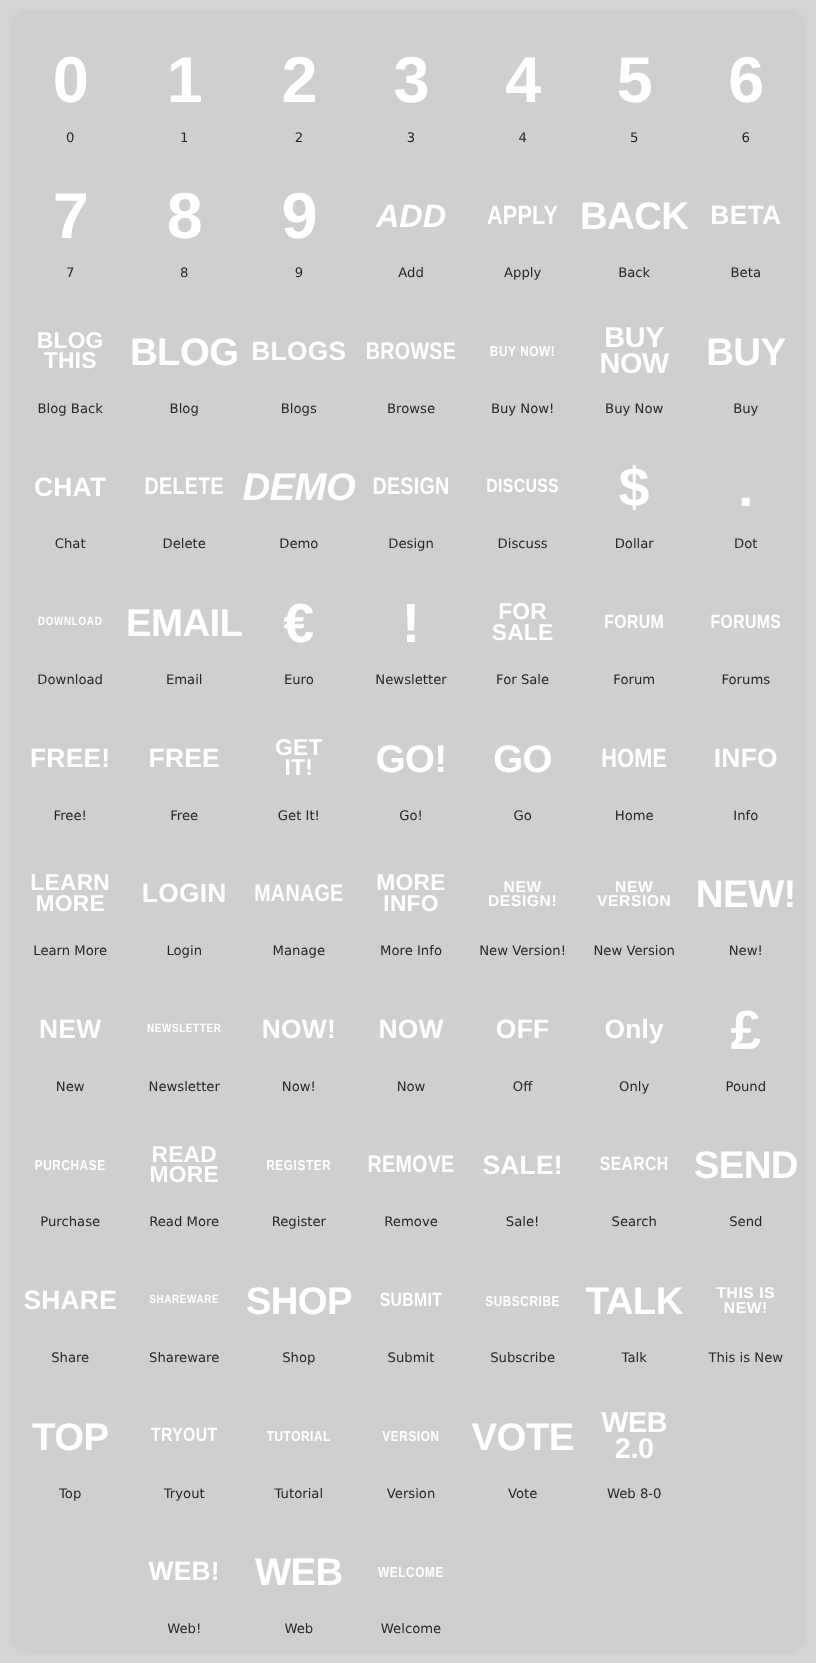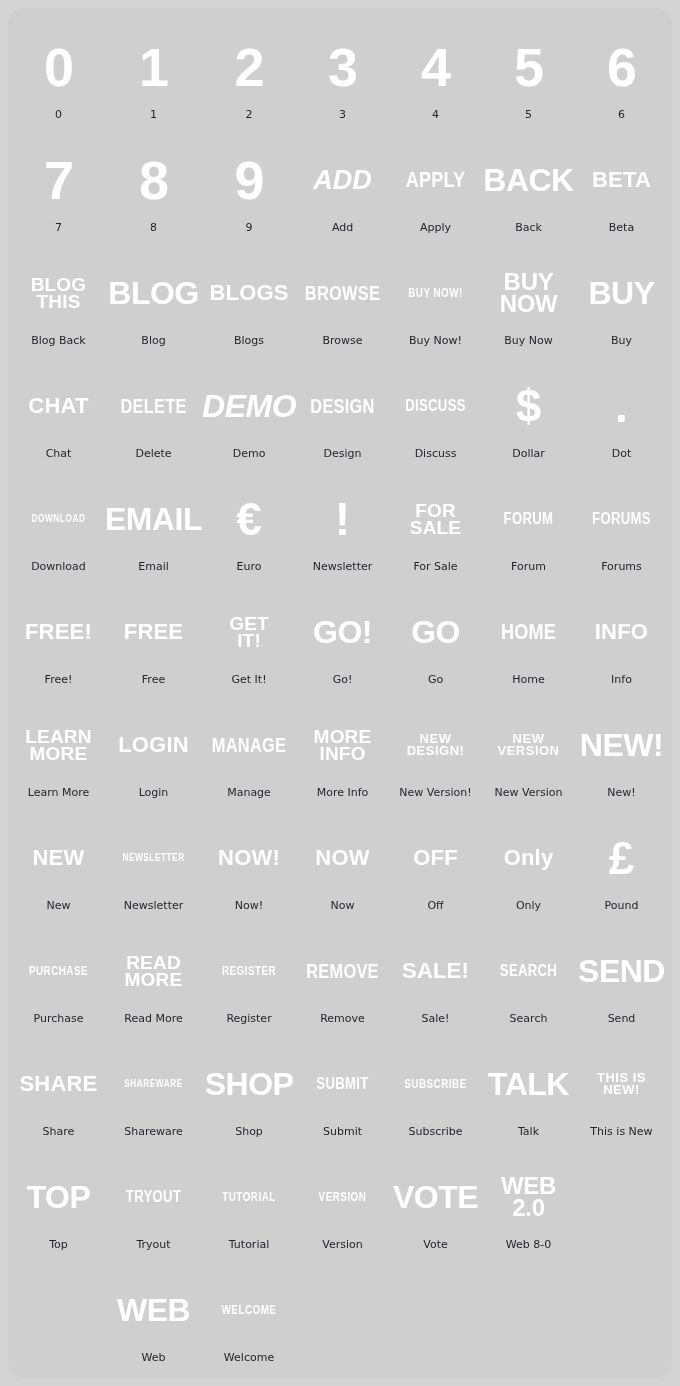"WEB!" div.cell { html: none -> <div> <div> <span>WEB!</span> </div> <div>Web!</div> </div> }
